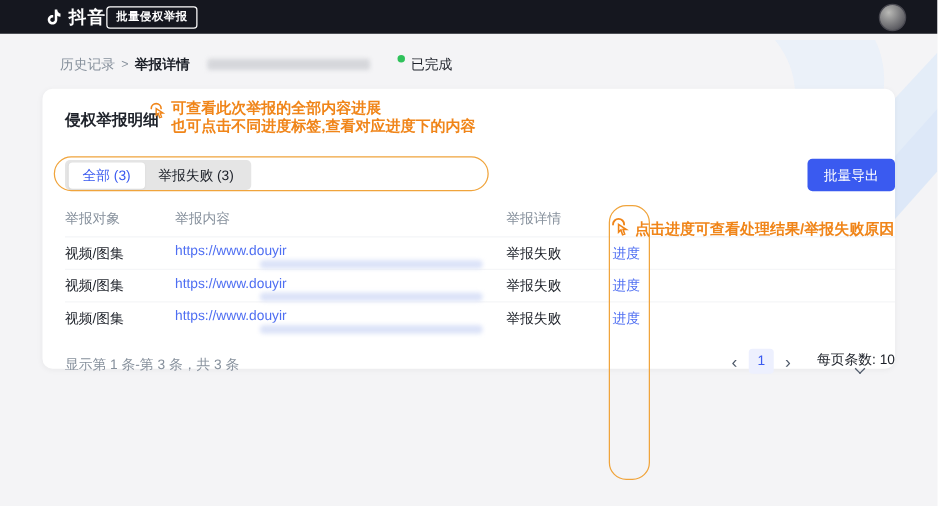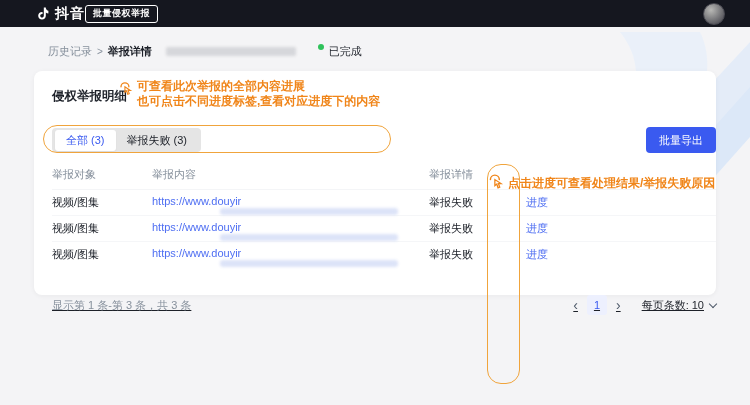"举报对象" .t-row { gap: 12px -> none }
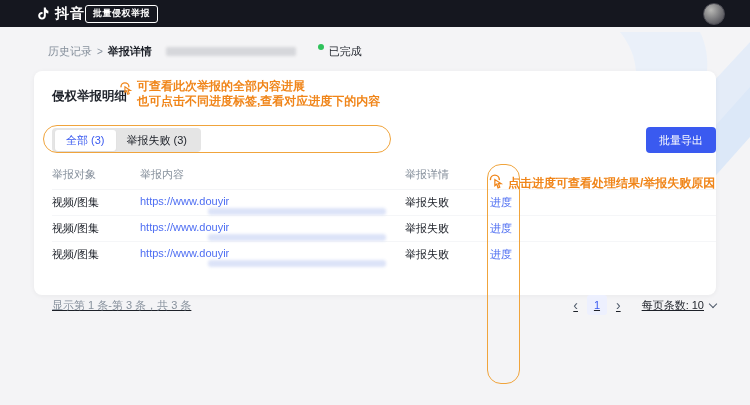"显示第 1 条-第 3 条，共" .card-footer { align-items: center -> flex-end; margin-top: 27px -> 11px; text-decoration: underline -> none }
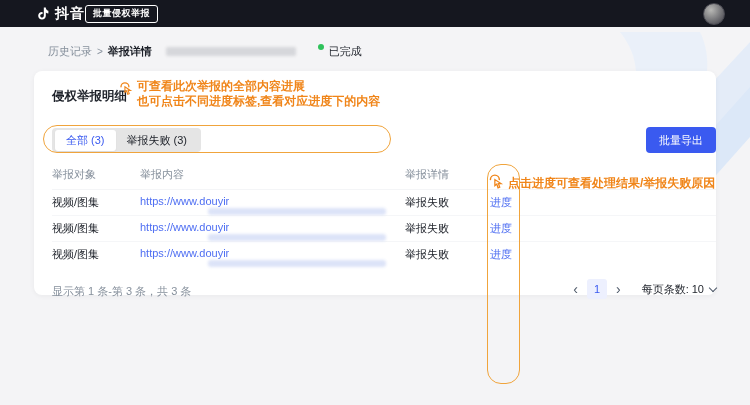"每页条数: 10" .page-size { flex-direction: none -> column }
